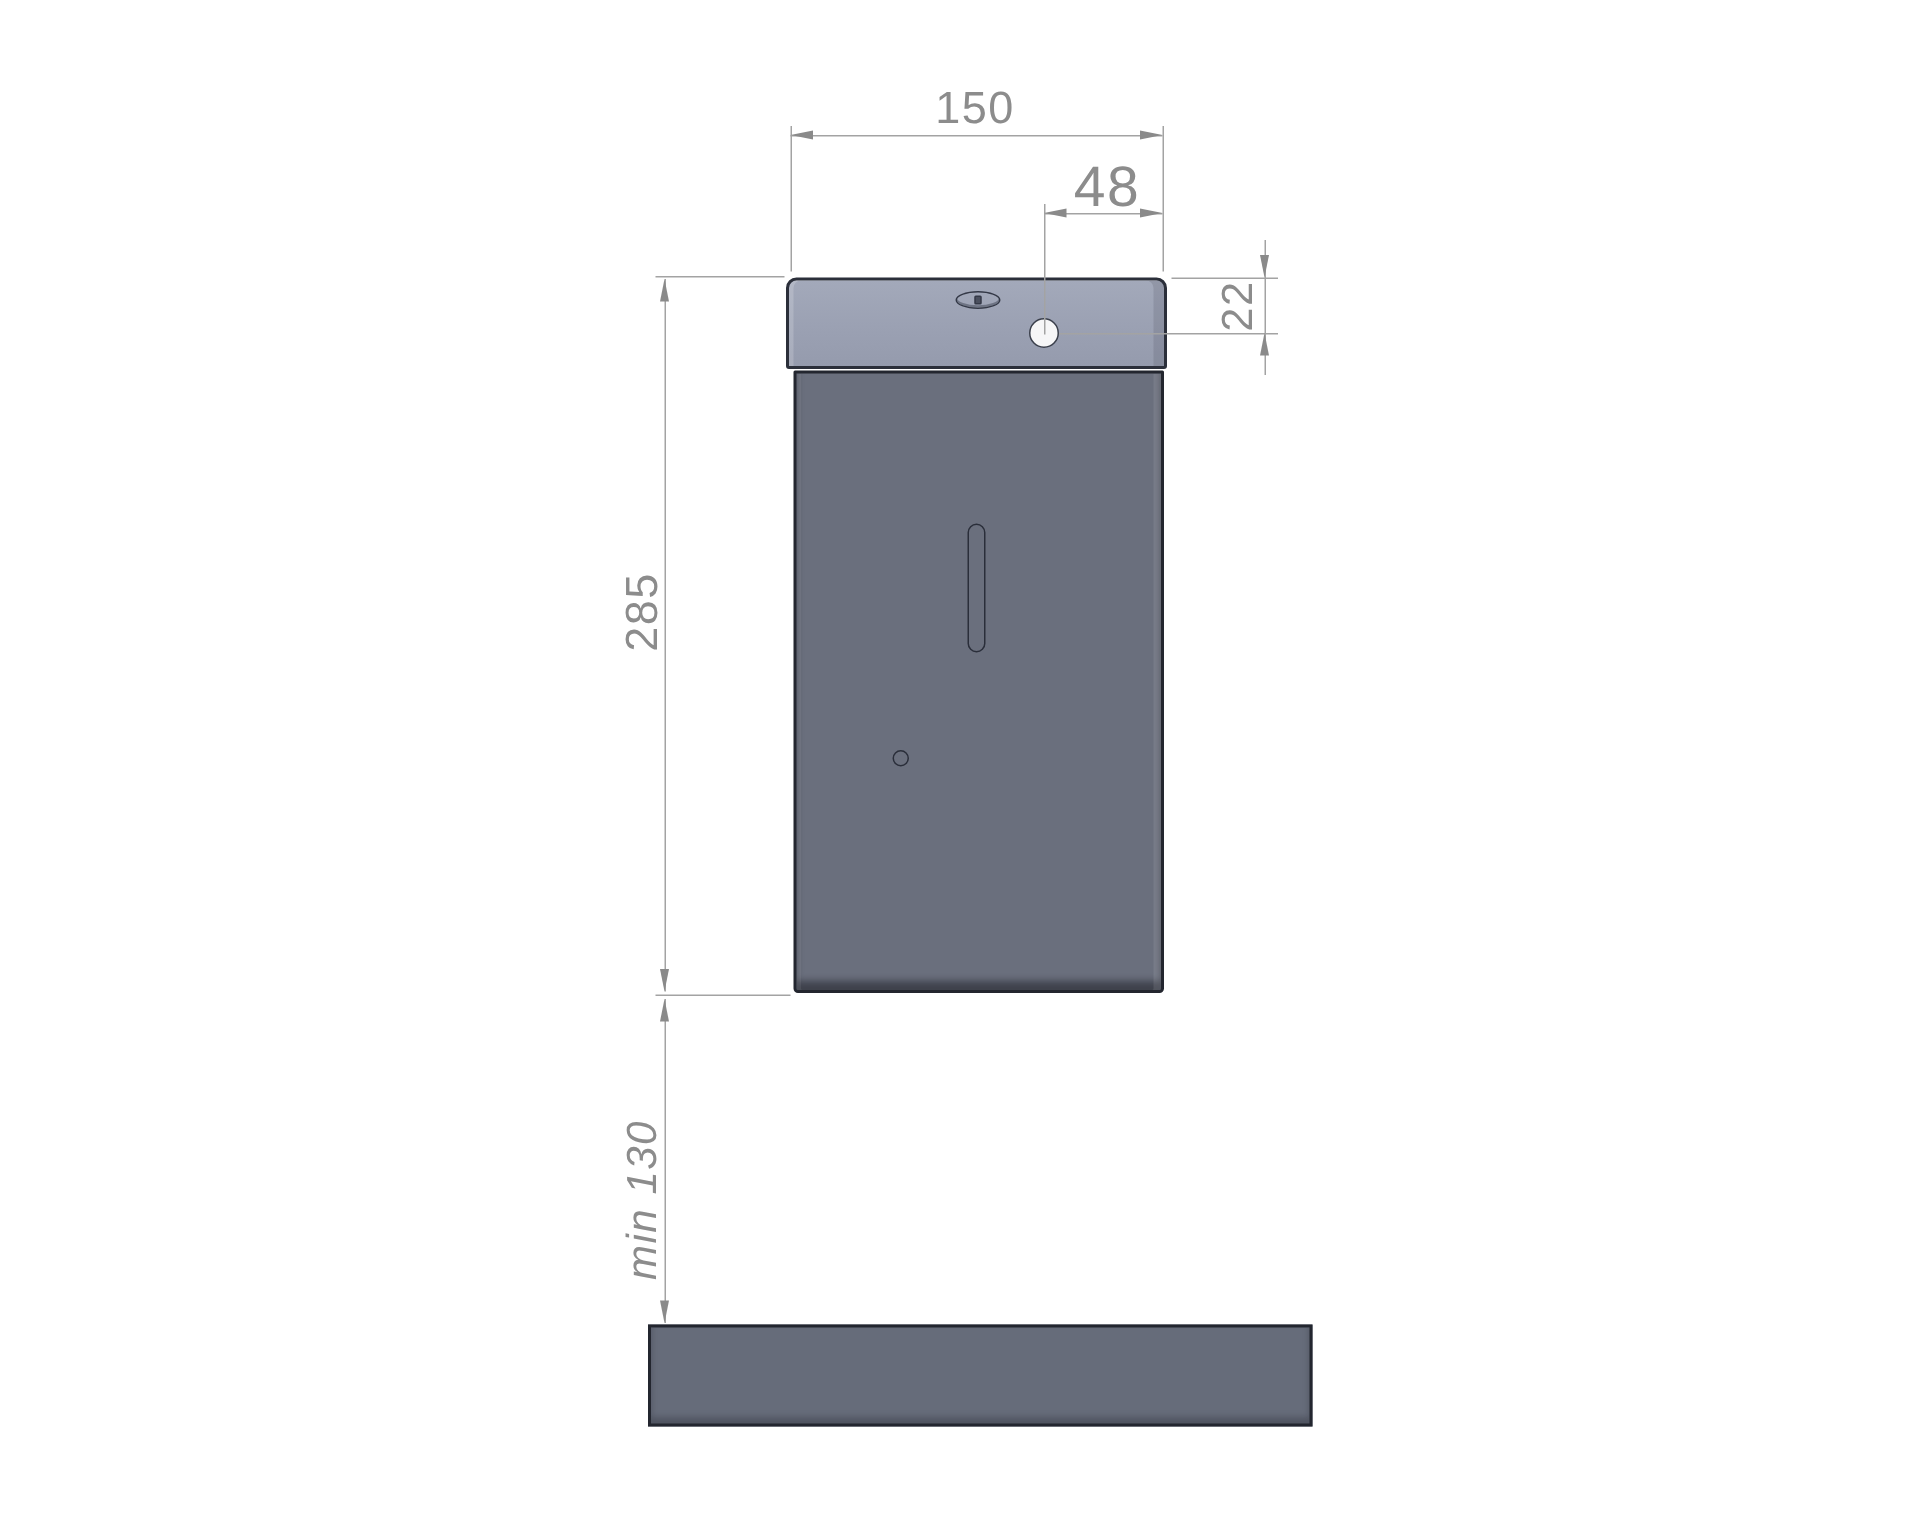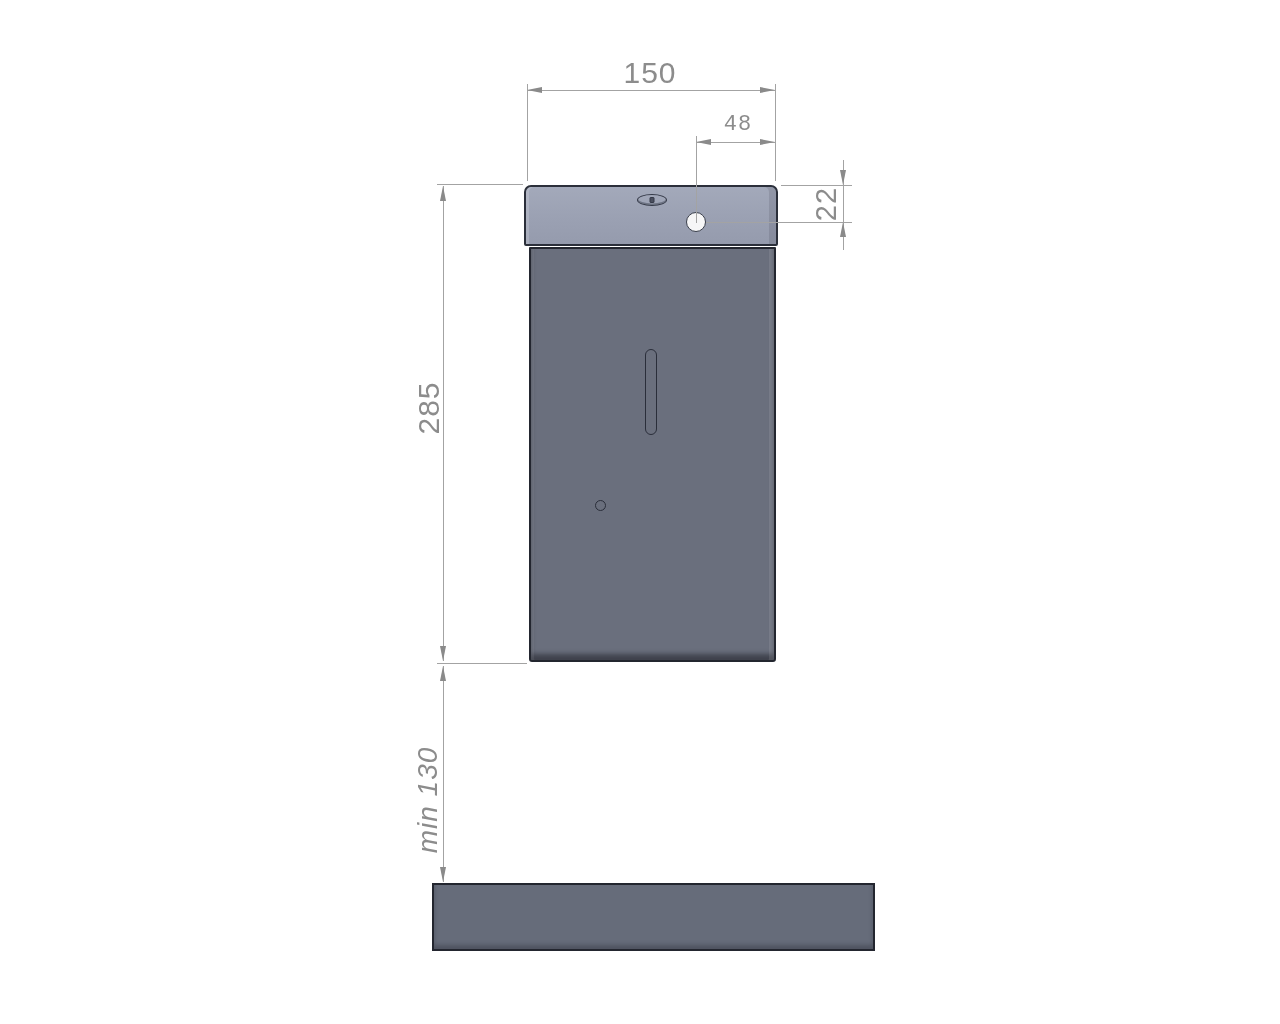"48" div.dim-label { font-family: Liberation Mono, monospace -> none; font-size: 22px -> 38px }
